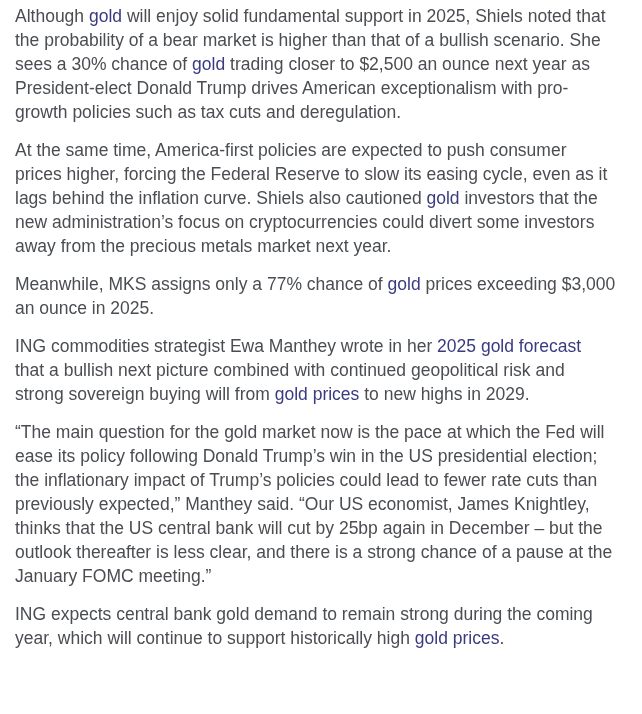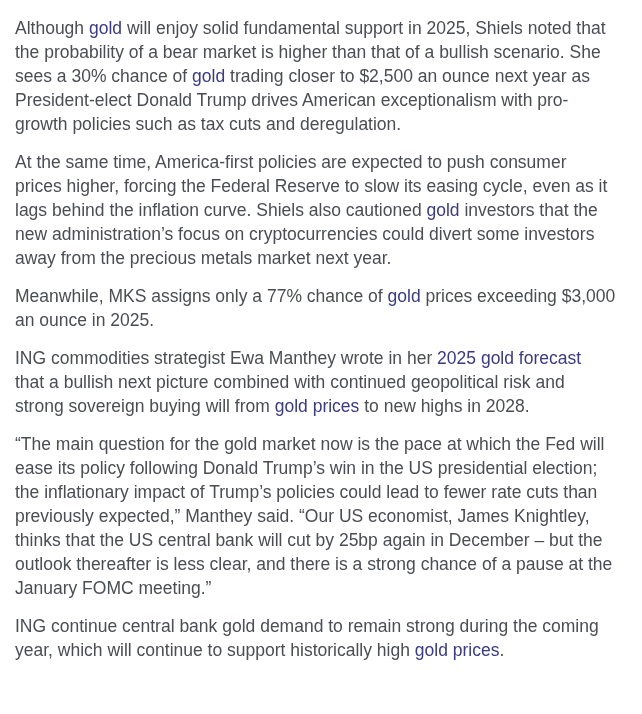"Although gold will enjoy solid" .article { padding: 16px 14px 0 15px -> 4px 14px 0 15px }
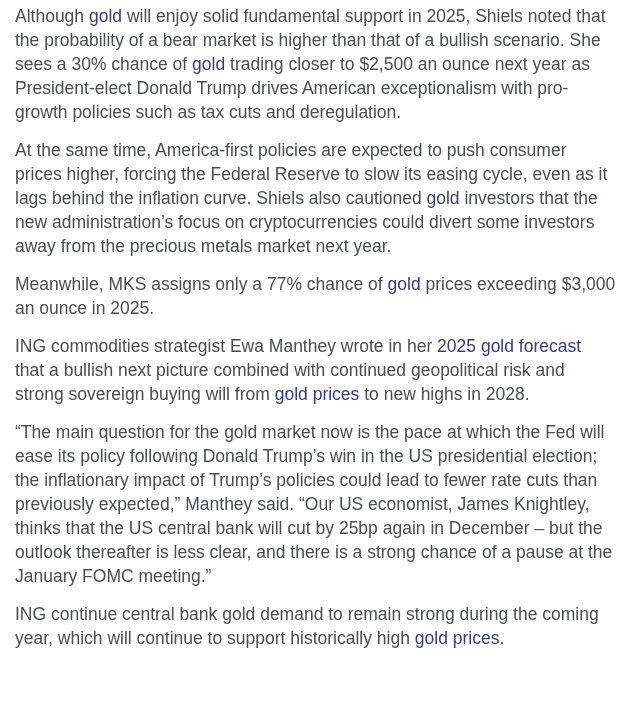"to new highs in 2028." span { text: 2028 -> 2029 }
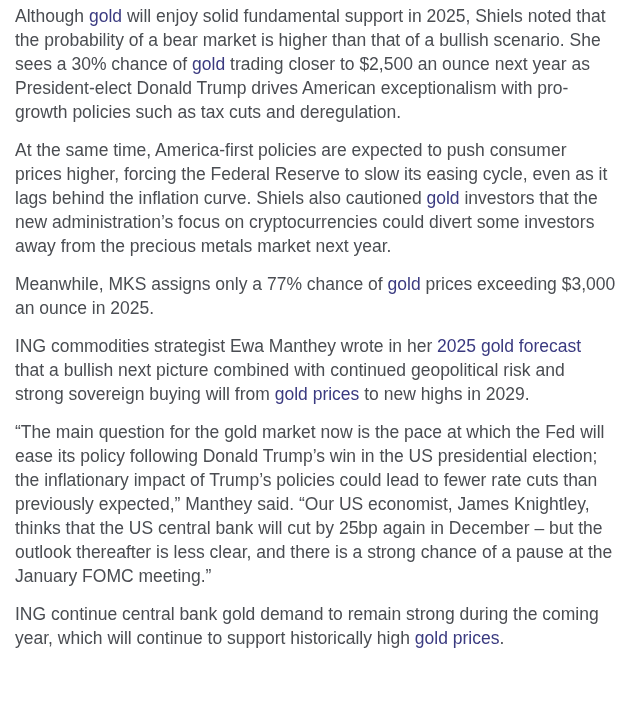"ING continue central bank gold" span { text: continue -> expects }
